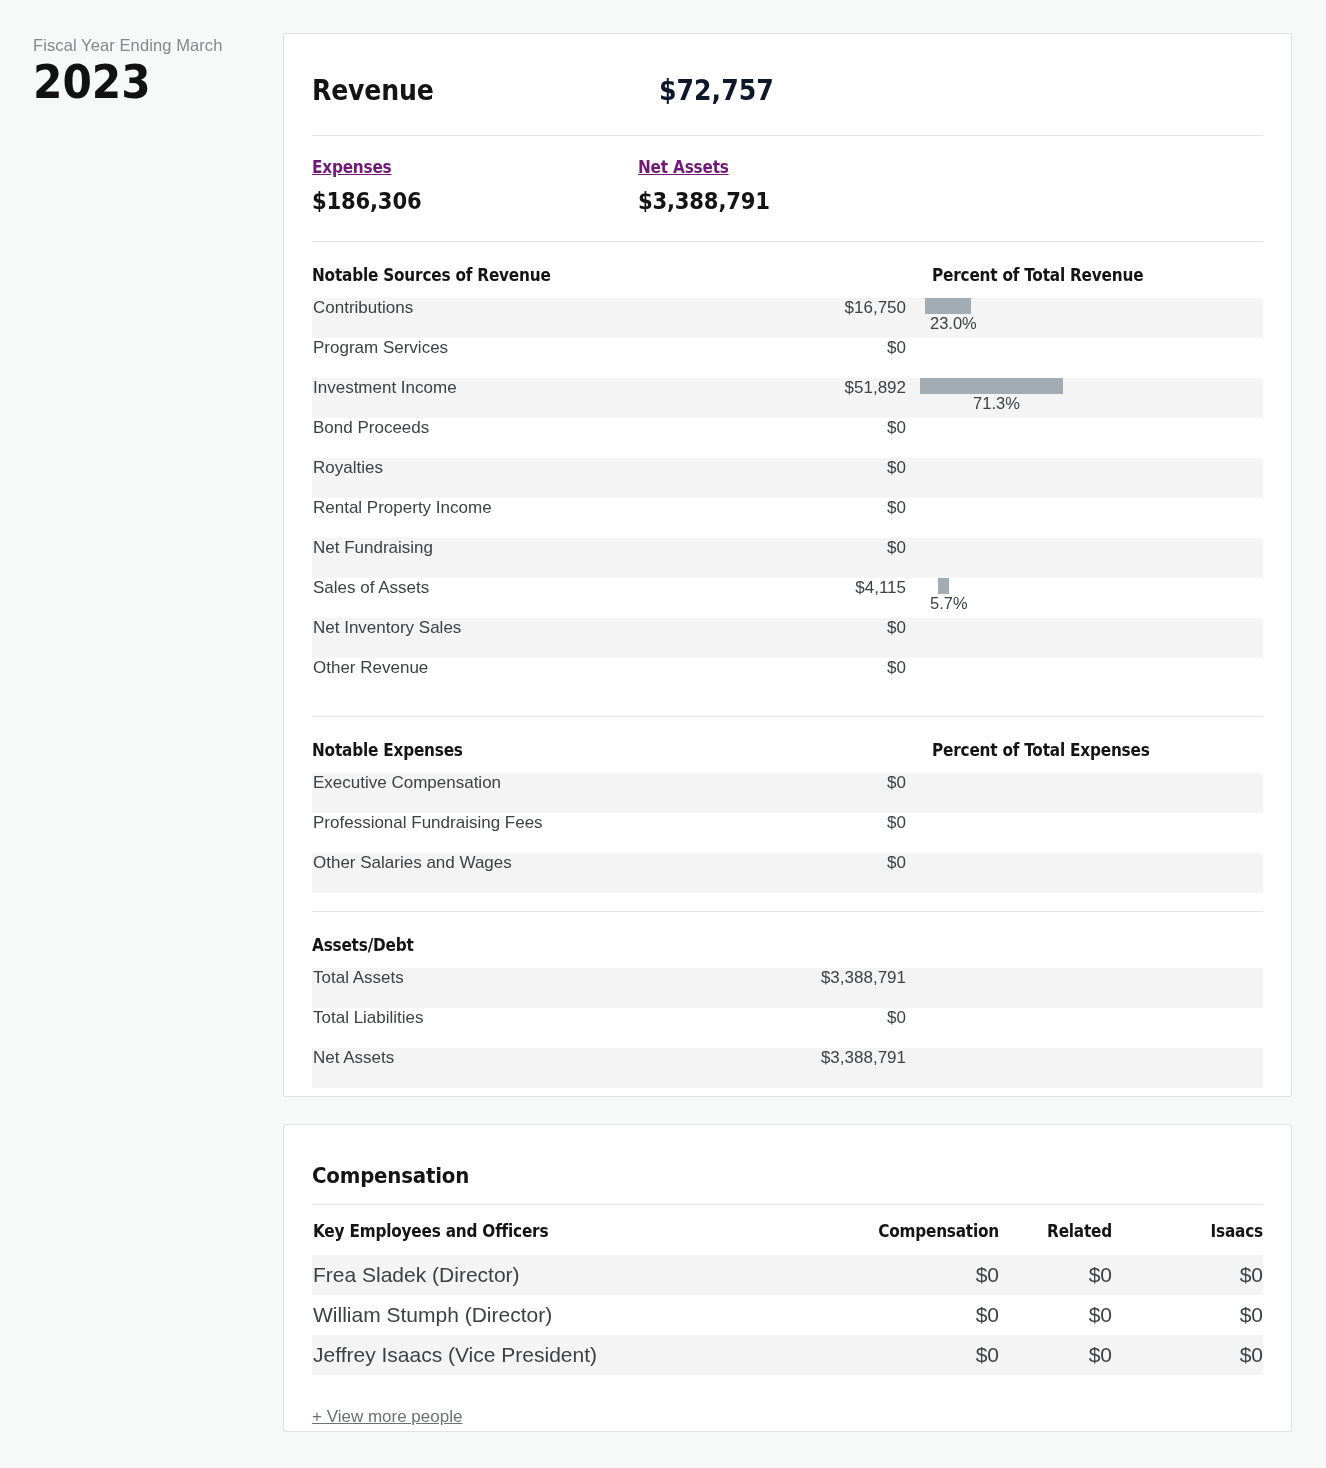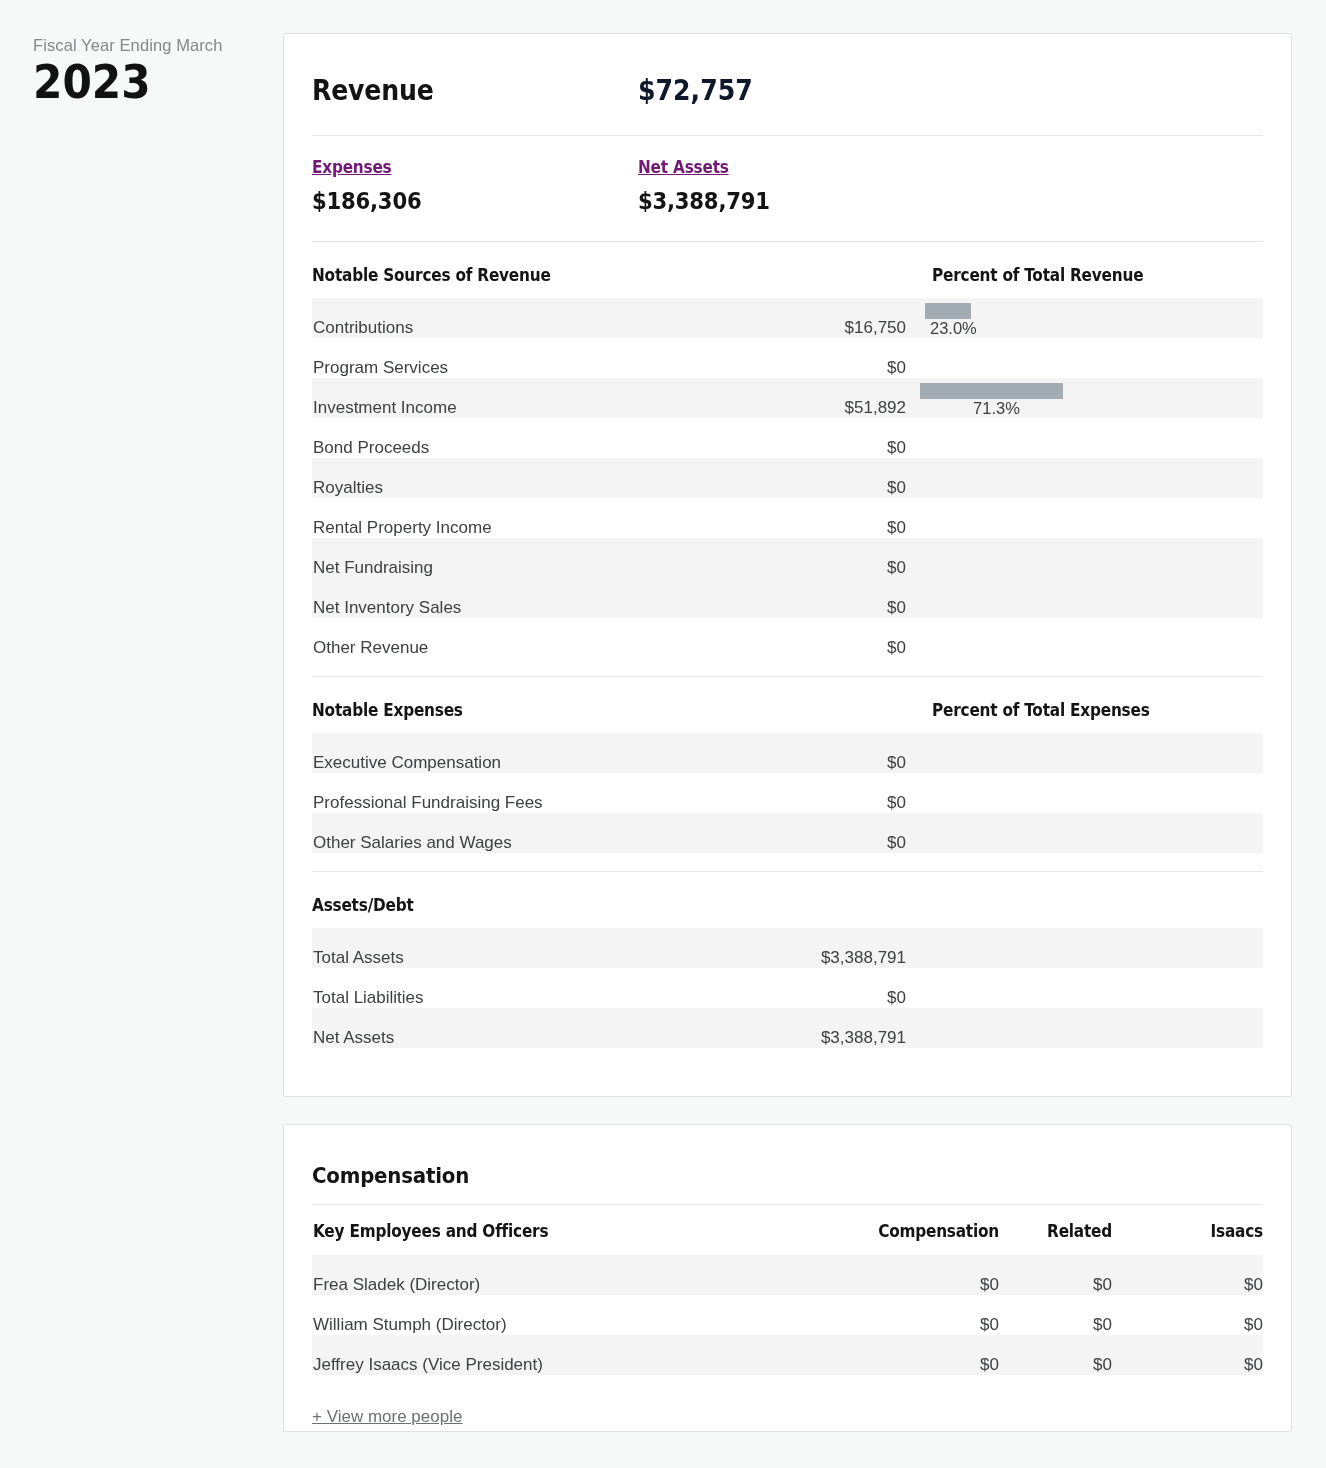"Revenue" .rev-head { gap: none -> 21px }
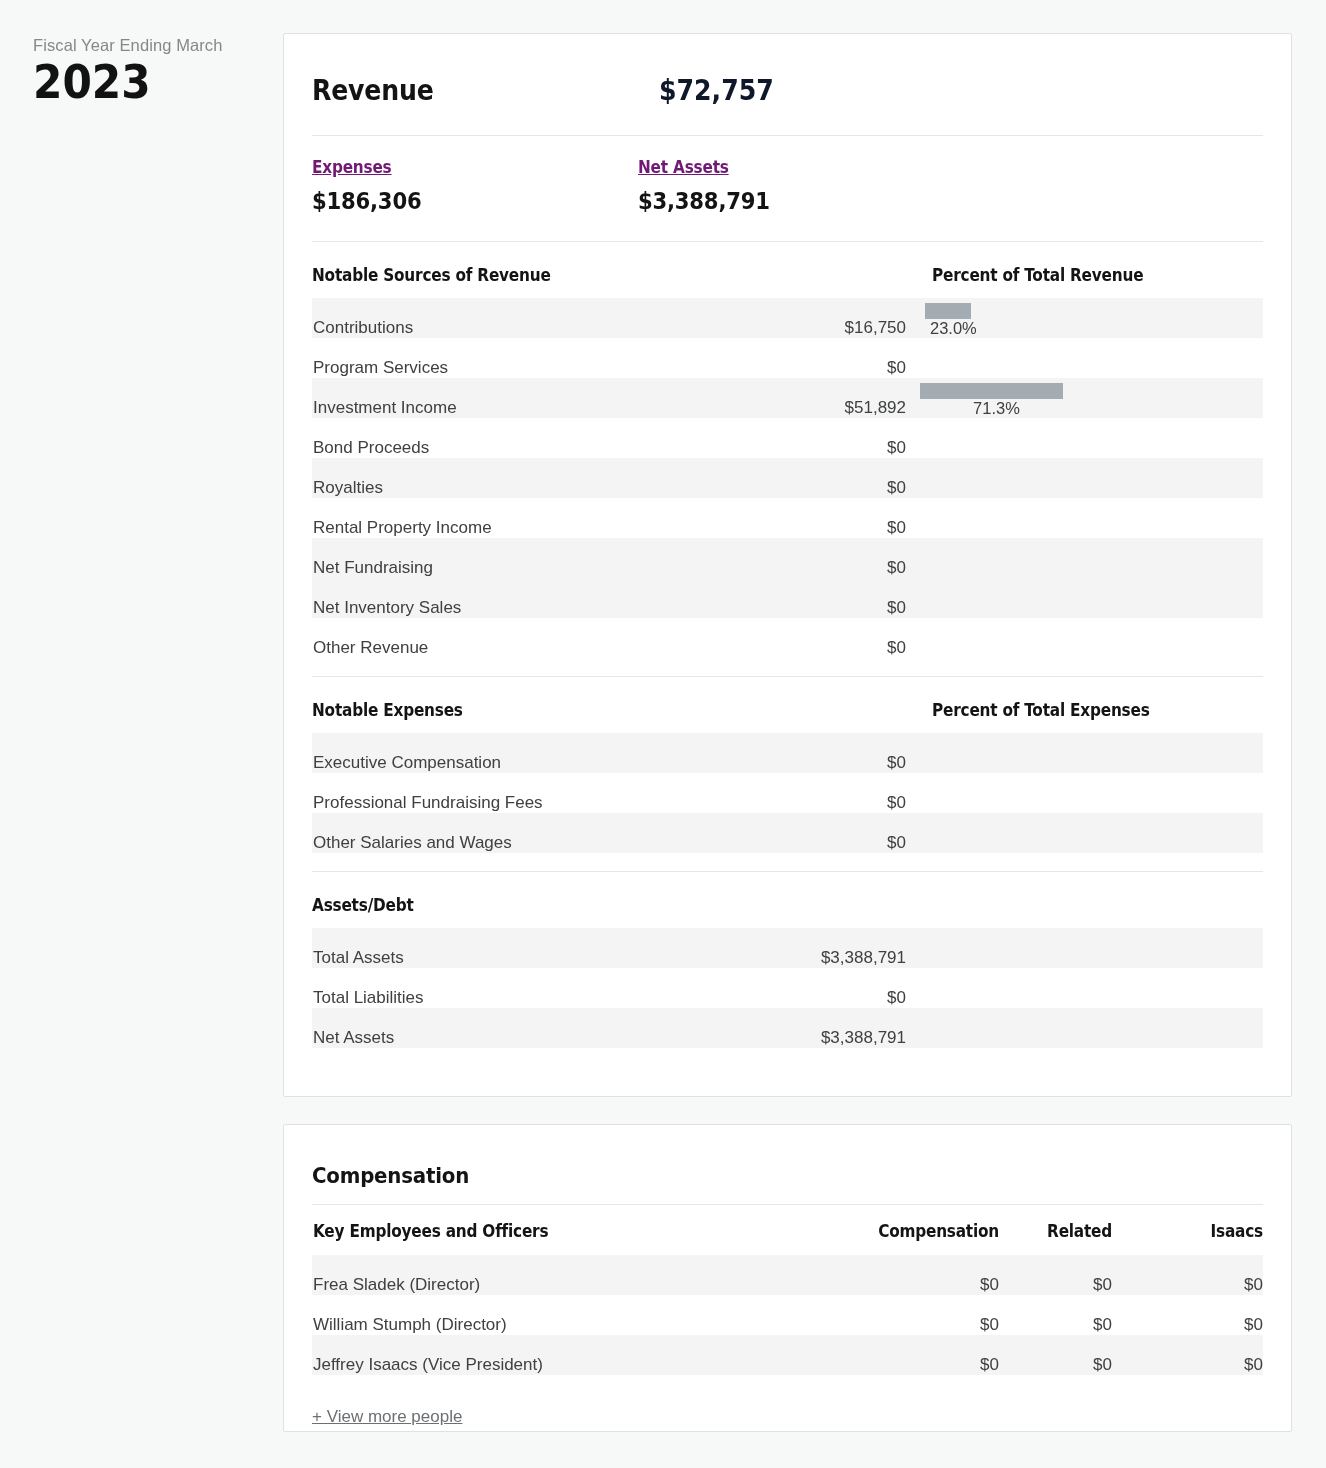"Contributions" .trow { align-items: flex-end -> flex-start }
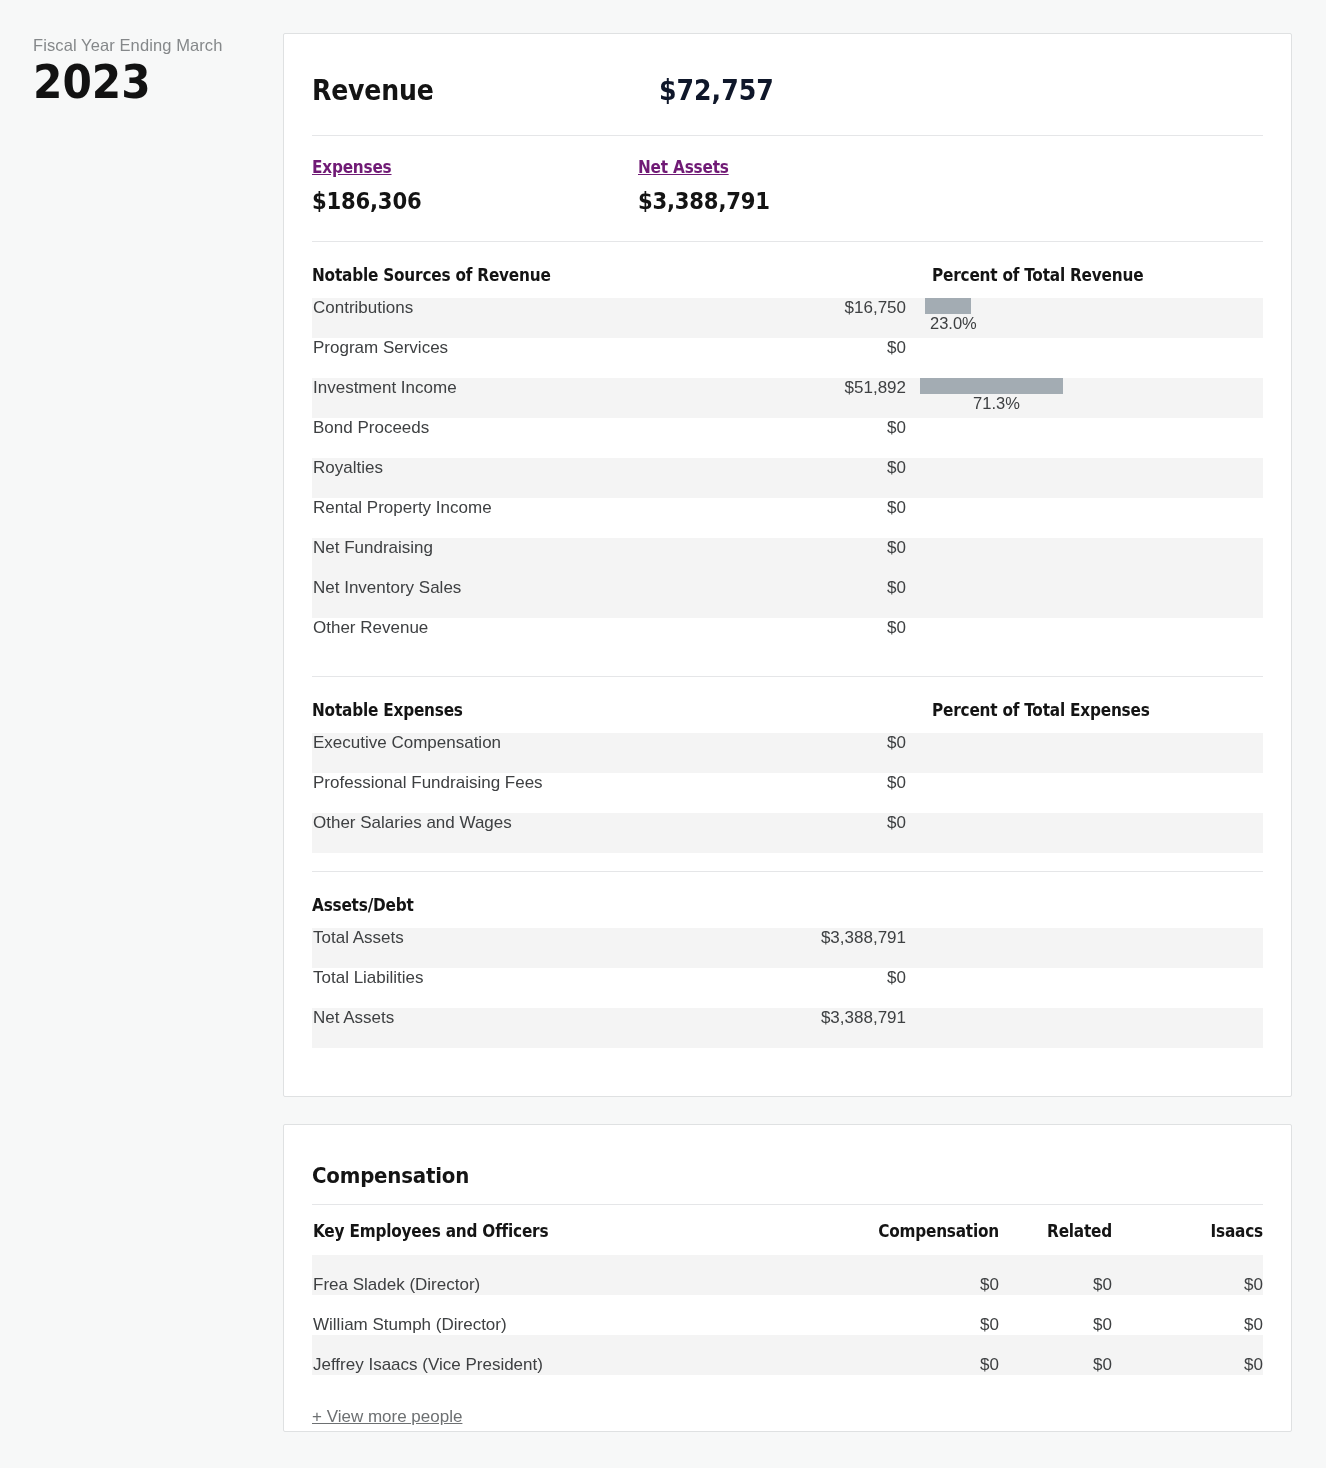"Sales of Assets" div.trow { html: none -> <div> <div>Sales of Assets</div> <div>$4,115</div> <div> <div></div> <div>5.7%</div> </div> </div> }
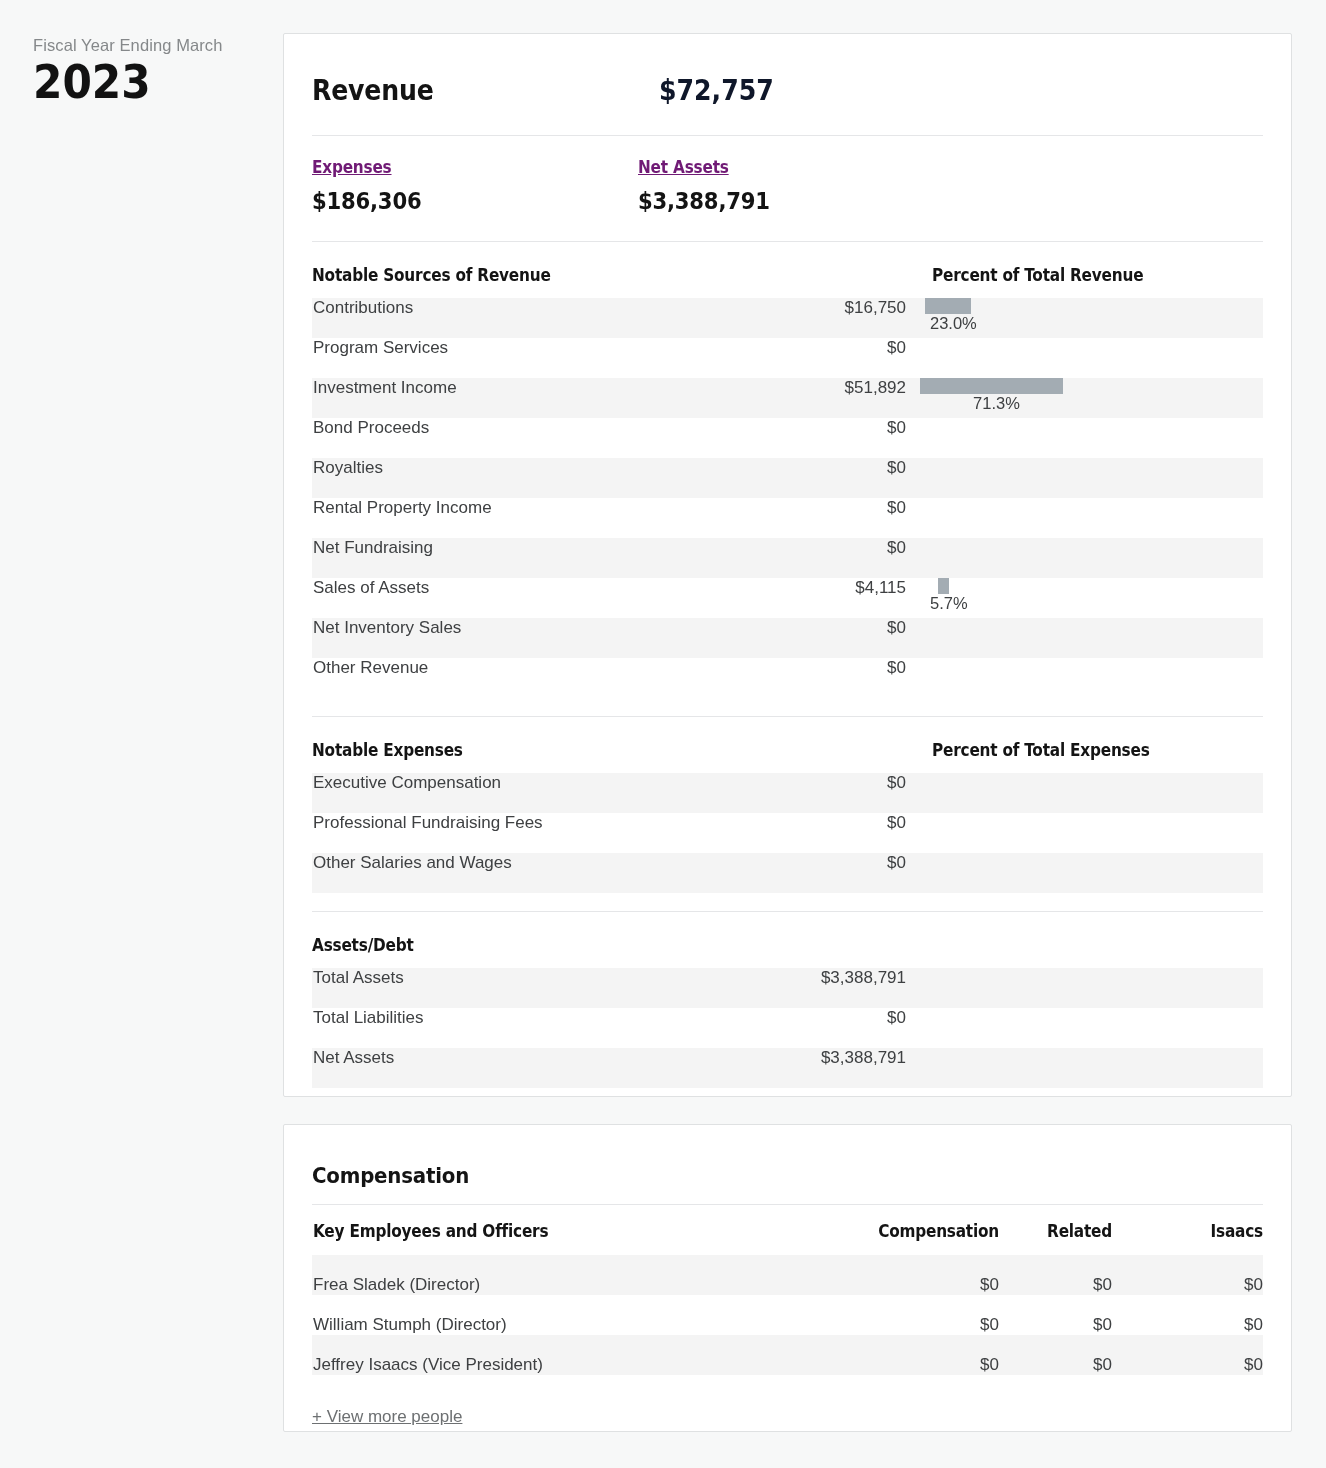"Frea Sladek (Director)" .comp-row { align-items: flex-end -> center; font-size: 17px -> 21px }
